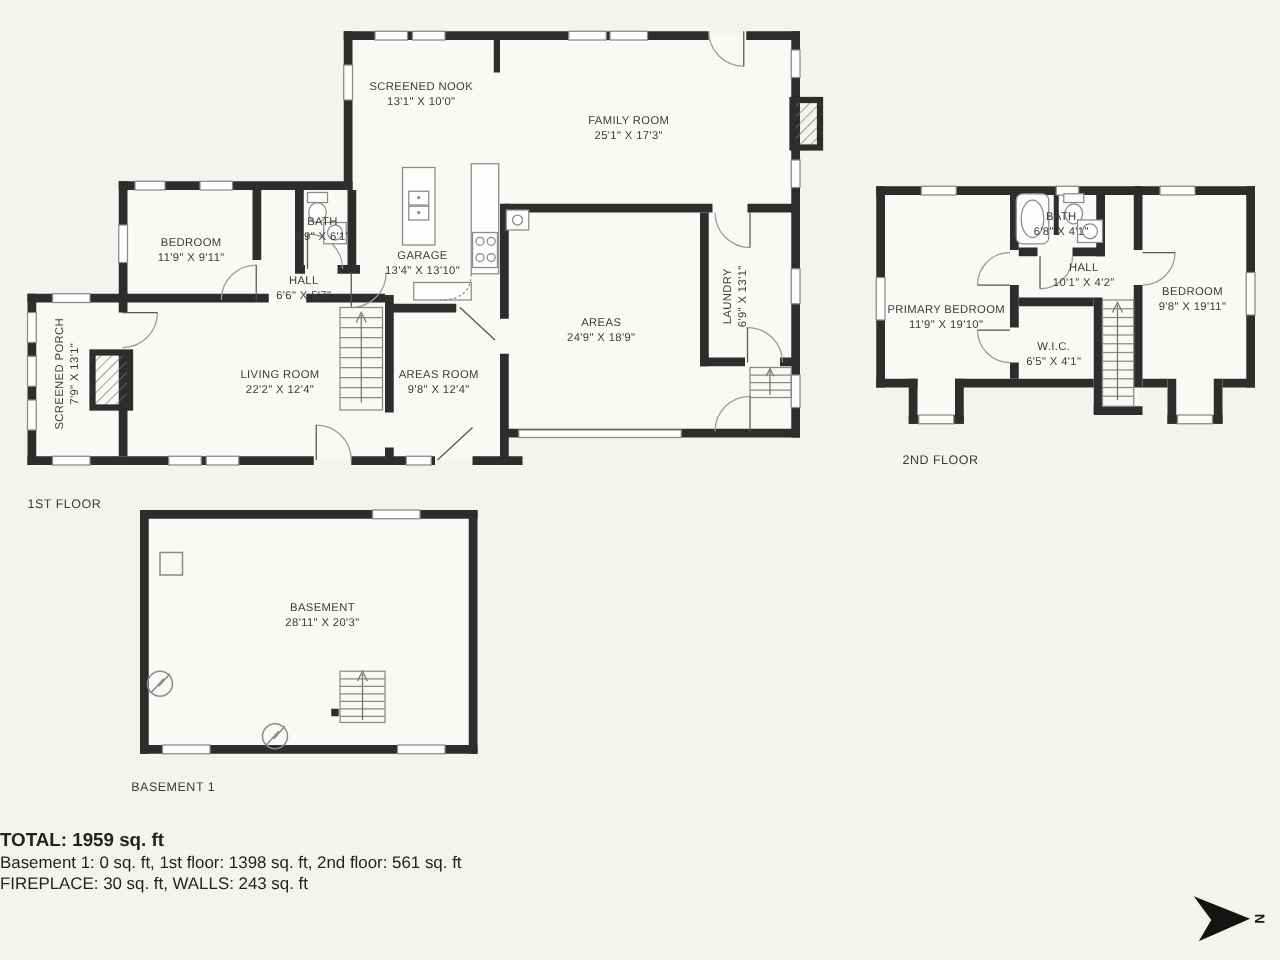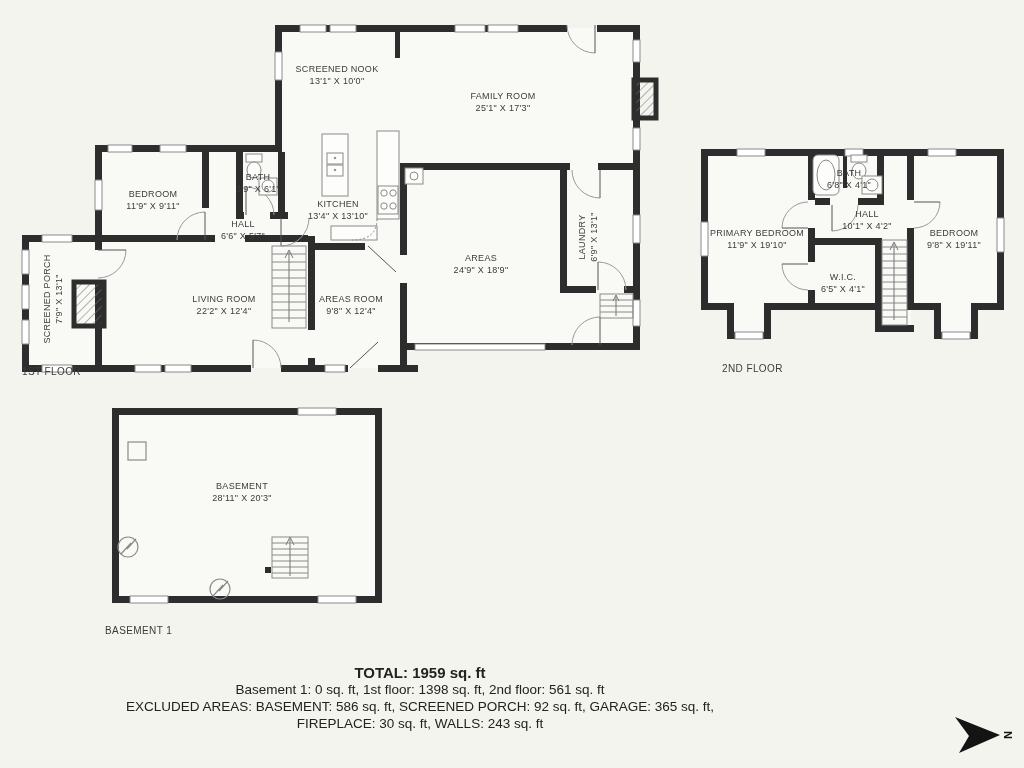"KITCHEN" span { text: KITCHEN -> GARAGE }
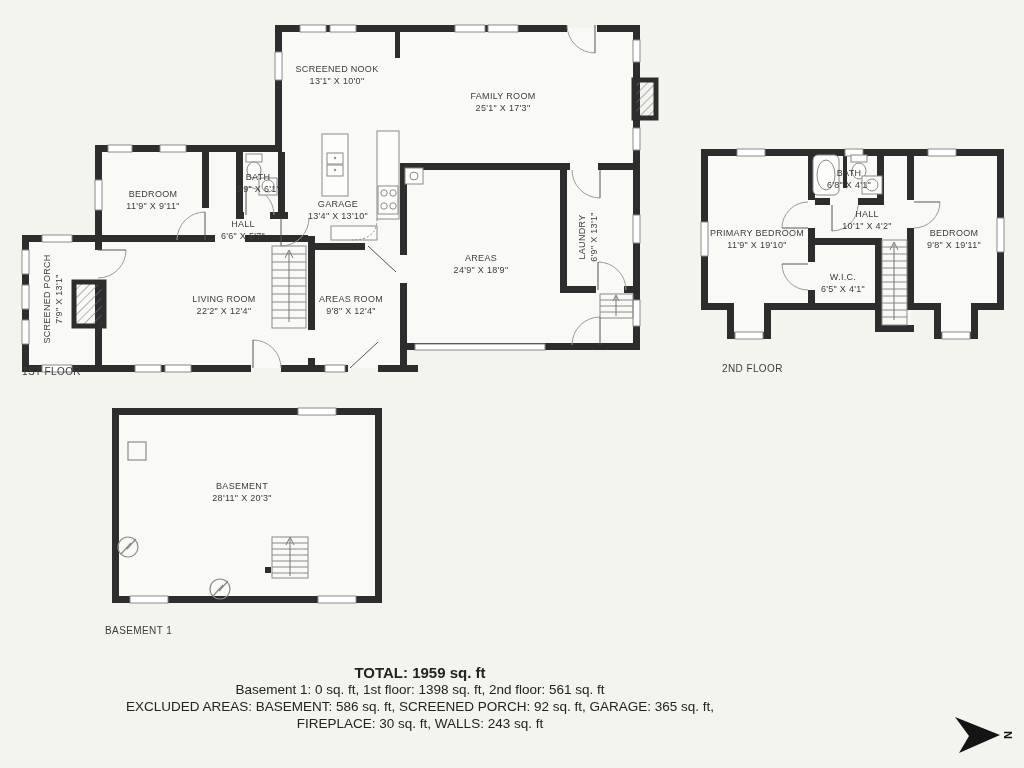"PRIMARY BEDROOM" div.label { top: 239px -> 253px }
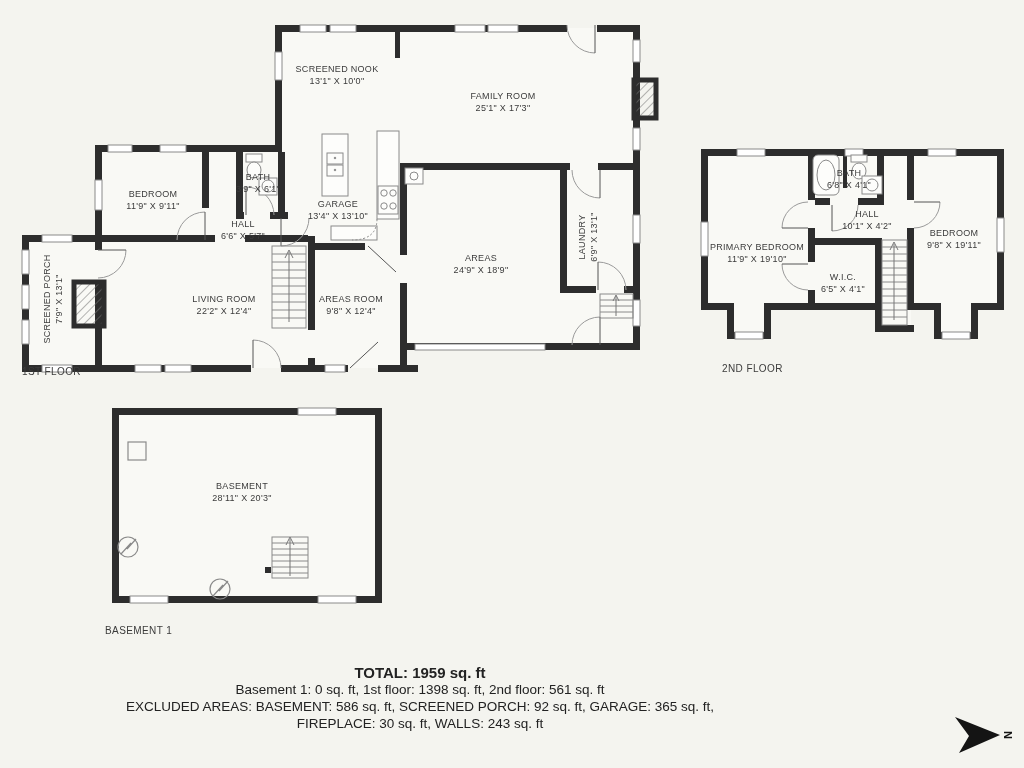"1ST FLOOR" div.floor-tag { top: 366px -> 398px }
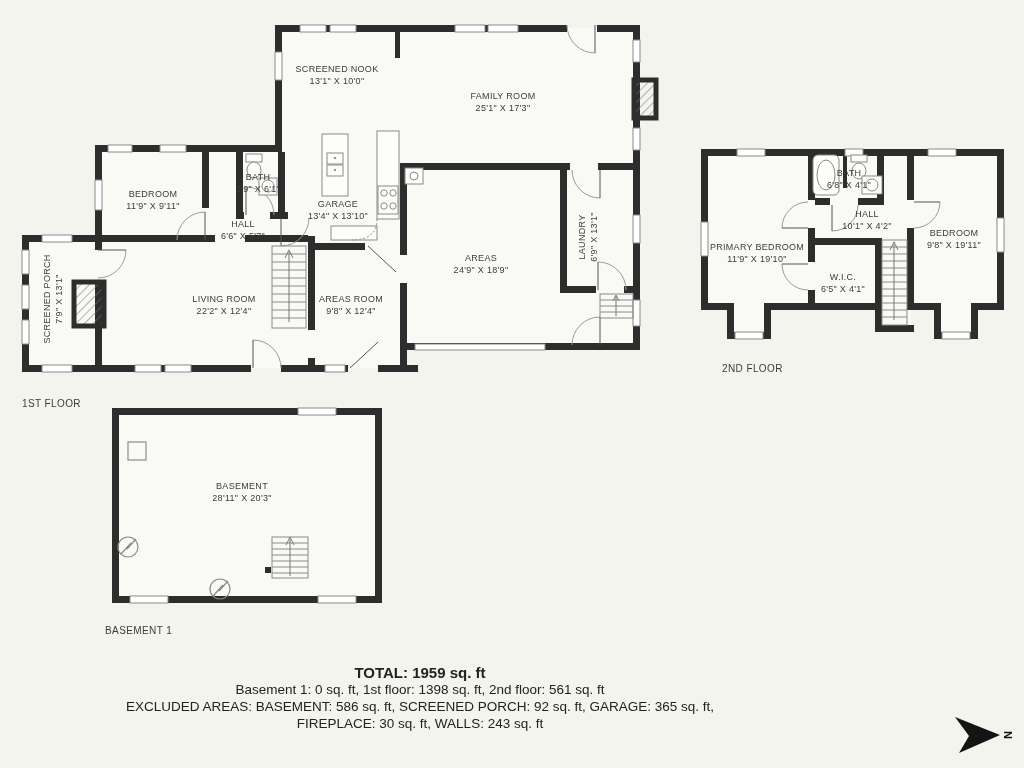"BASEMENT" div.label { left: 242px -> 258px }
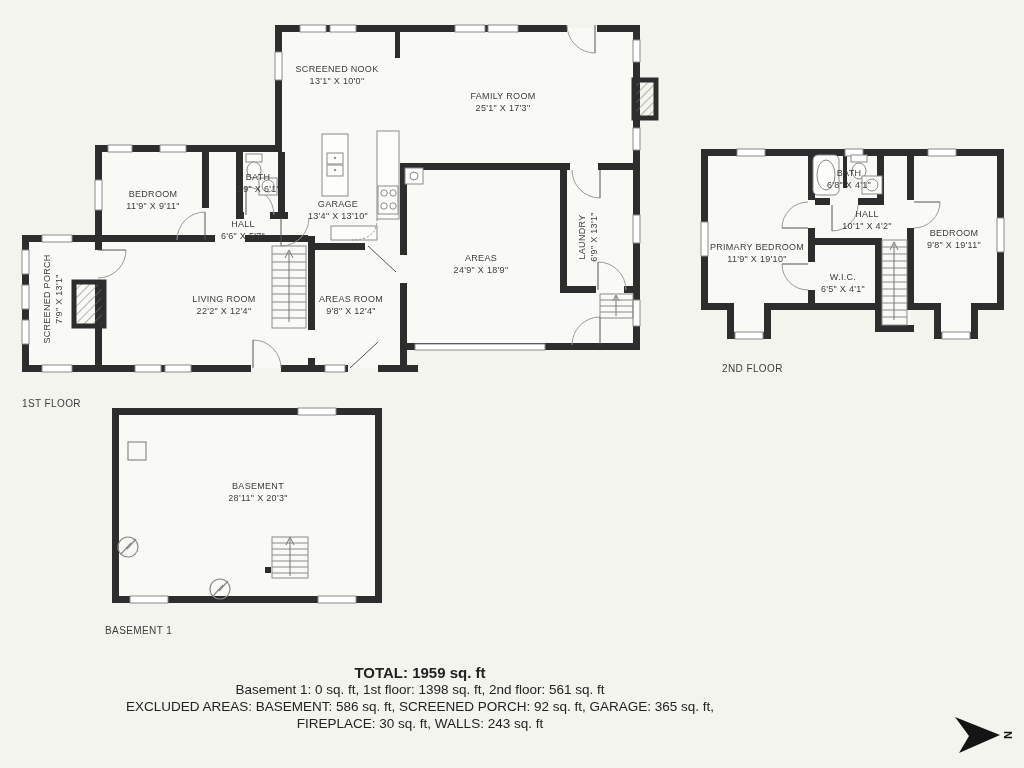"TOTAL: 1959 sq. ft" #summary { text-align: center -> left }
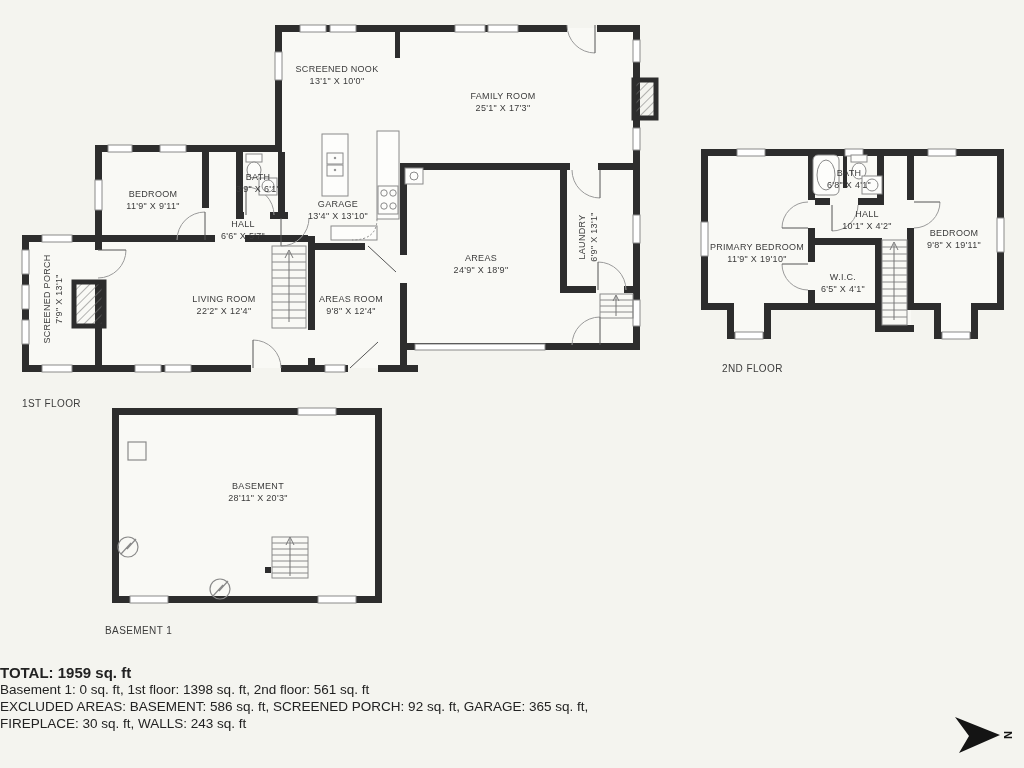"EXCLUDED AREAS: BASEMENT: 586 sq." div.t2 { html: <div>EXCLUDED AREAS: BASEMENT: 586 sq. ft, SCREENED PORCH: 92 sq. ft, GARAGE: 365 sq. ft,</div> -> none }
